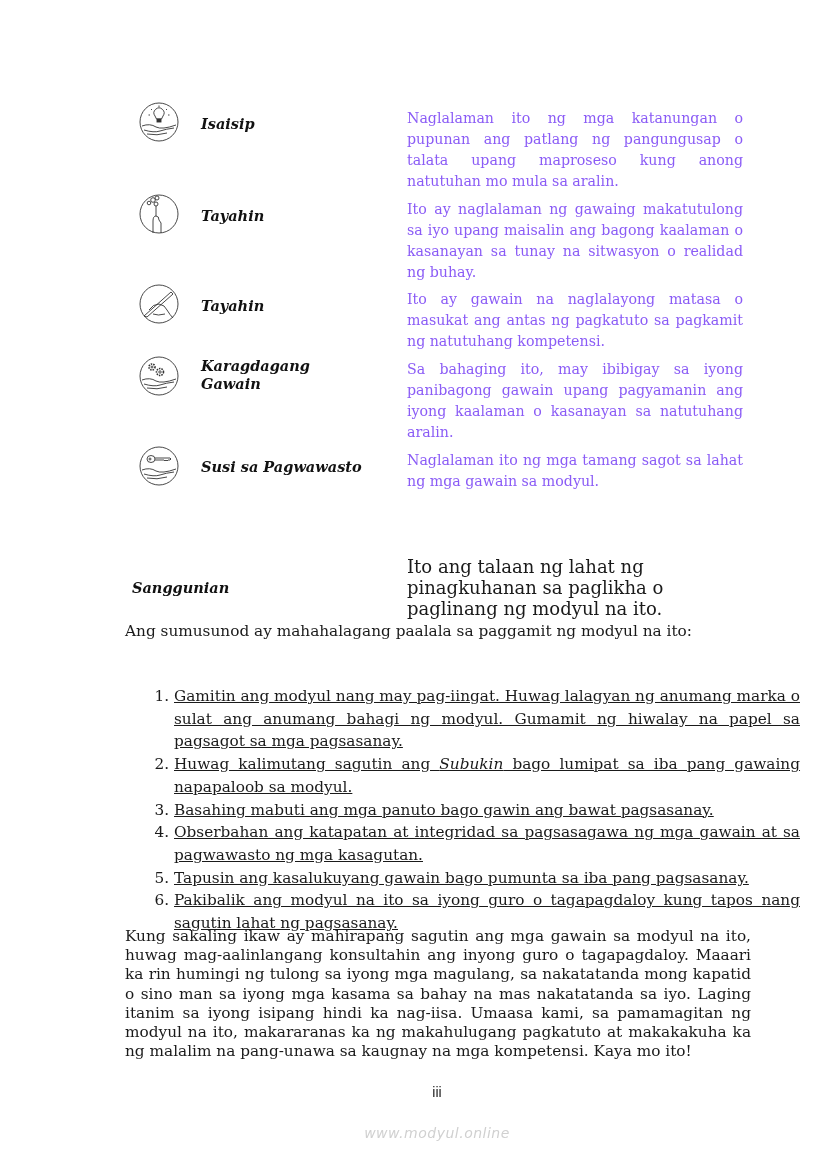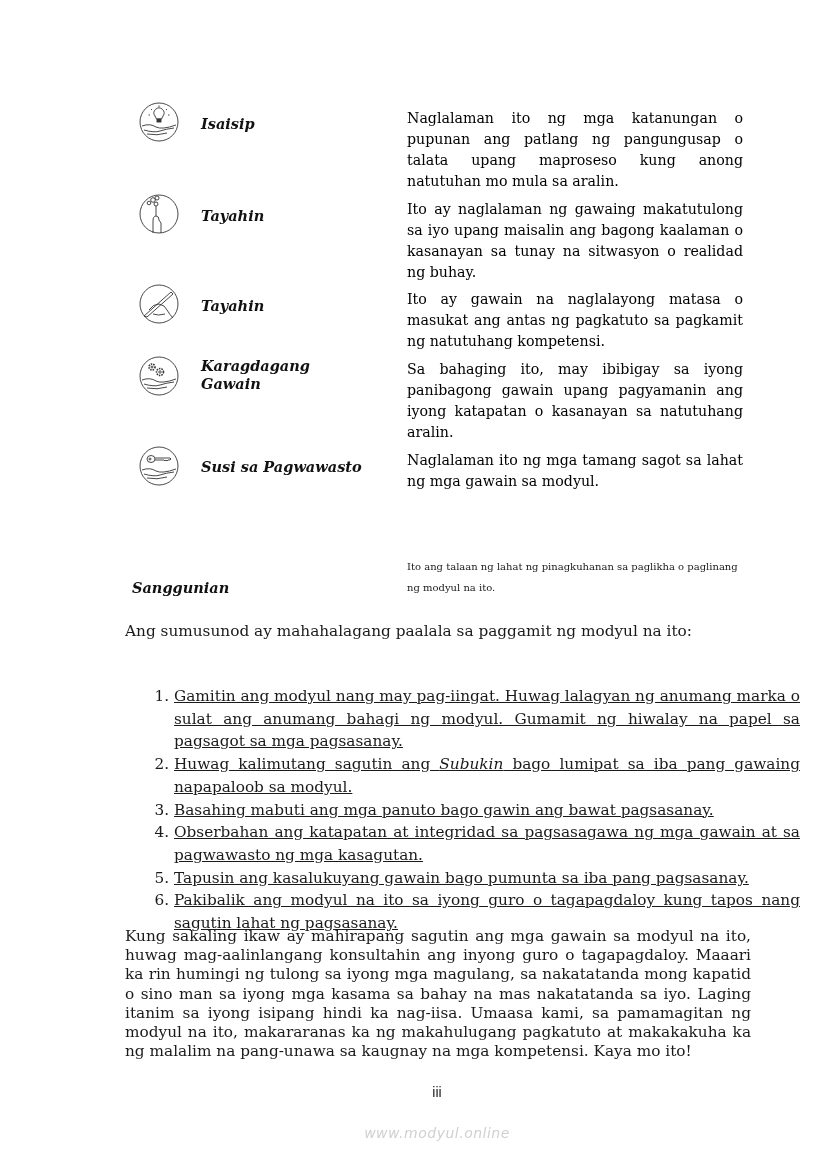"Naglalaman ito ng mga katanungan" .desc { color: #000000 -> #8b5cf6 }
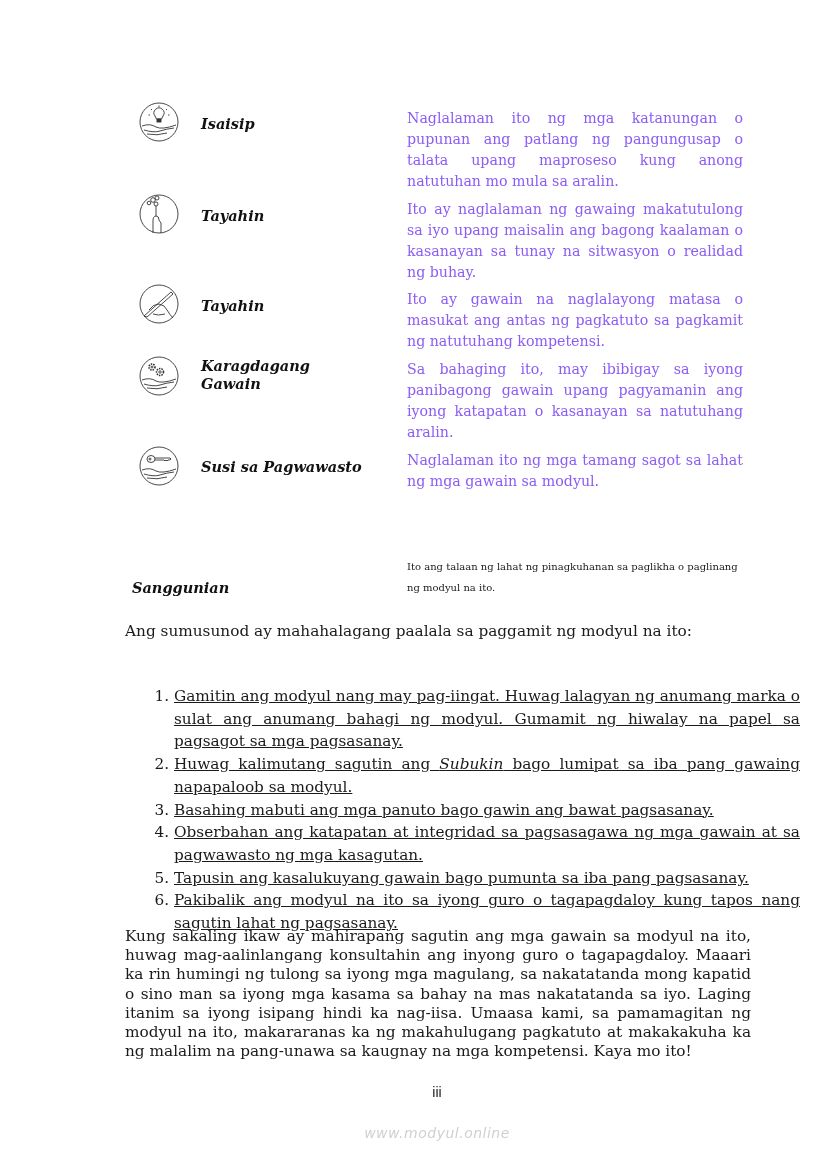"Sa bahaging ito, may ibibigay" div.desc { text: katapatan -> kaalaman }
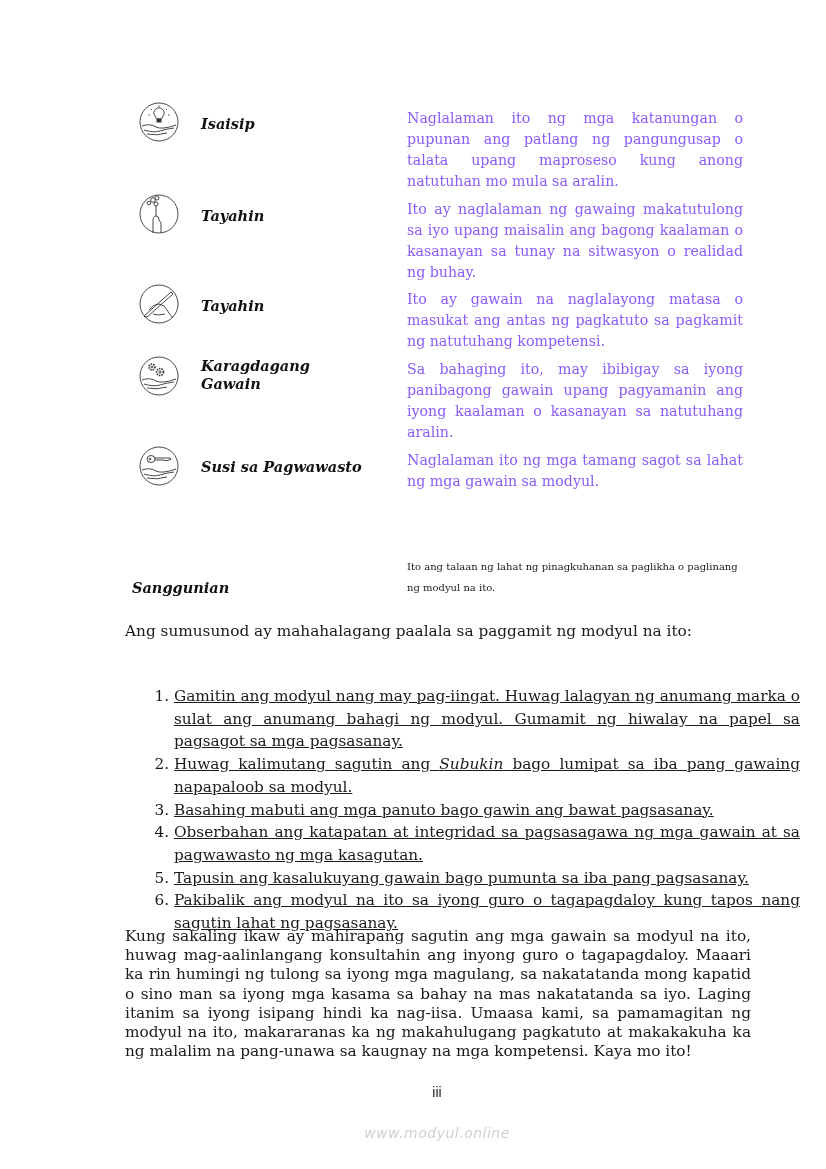"Ito ang talaan ng lahat" .ref-desc { font-size: 10px -> 18px }
